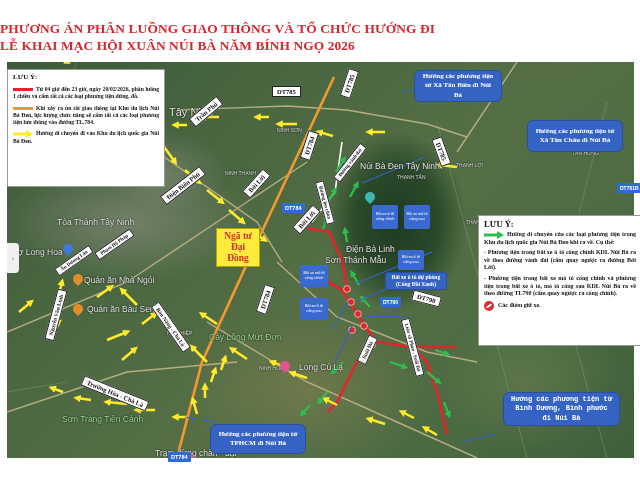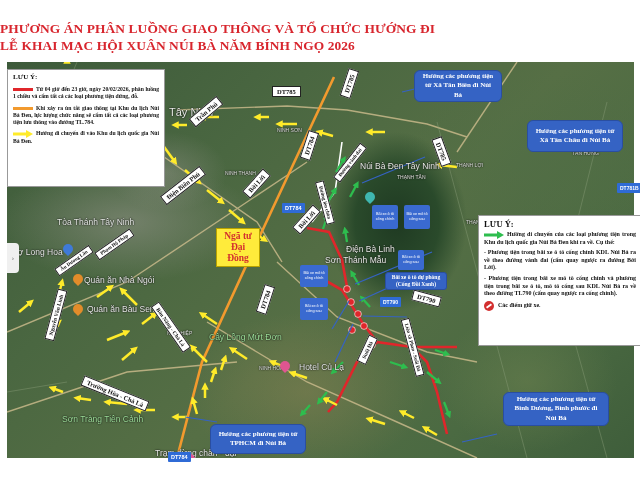"Hotel Củ Lạ" span.maplabel { text: Hotel -> Long }
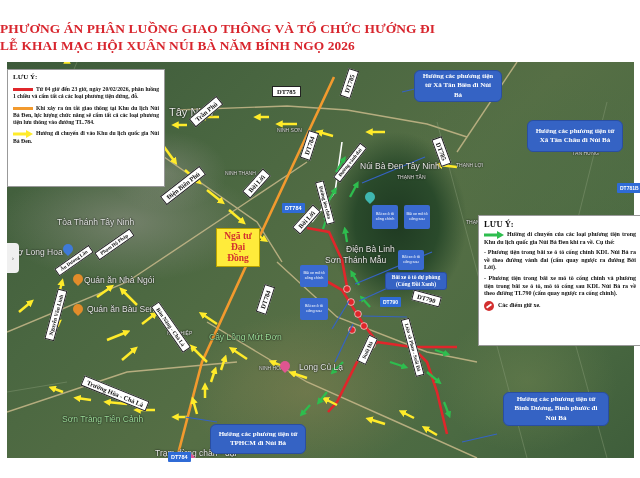"Hướng các phương tiện từ Bình" div.callout { font-family: none -> Liberation Mono, monospace; width: 106px -> 117px }
